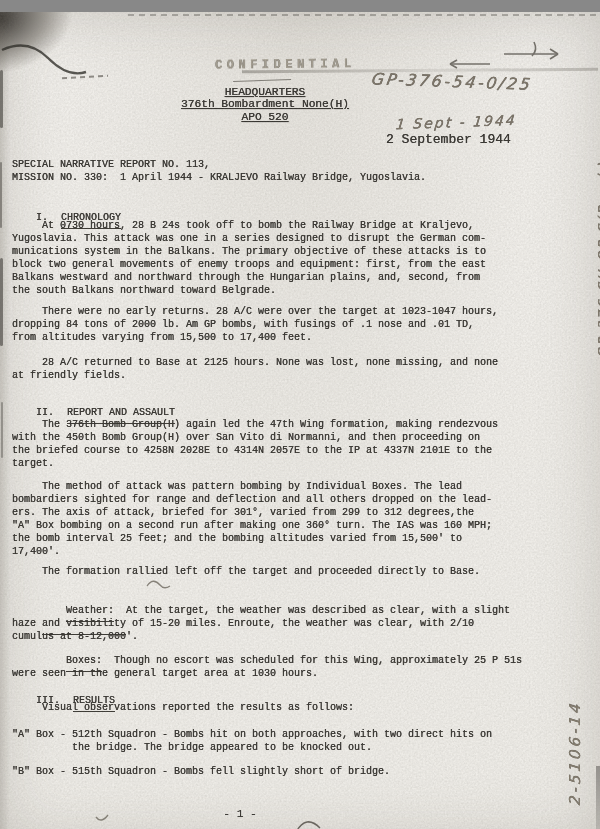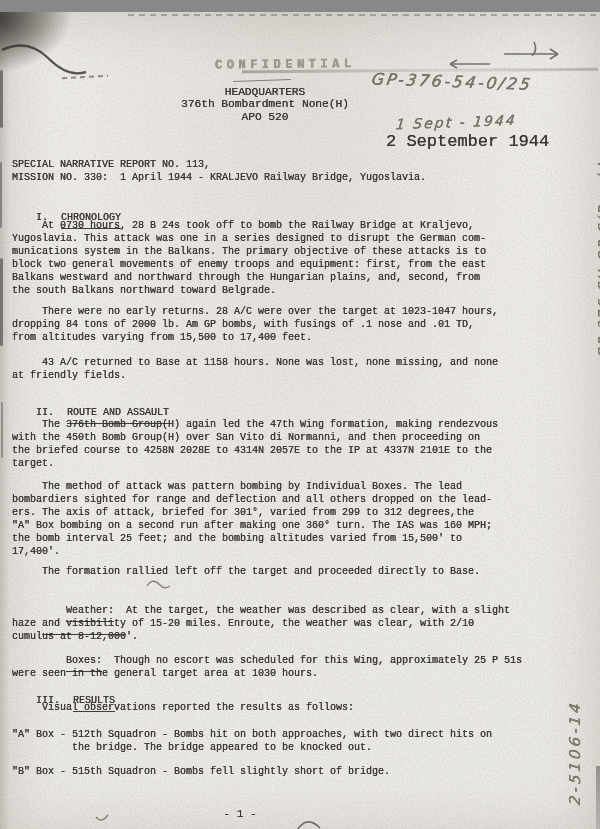"HEADQUARTERS" .hq { text-decoration: none -> underline }
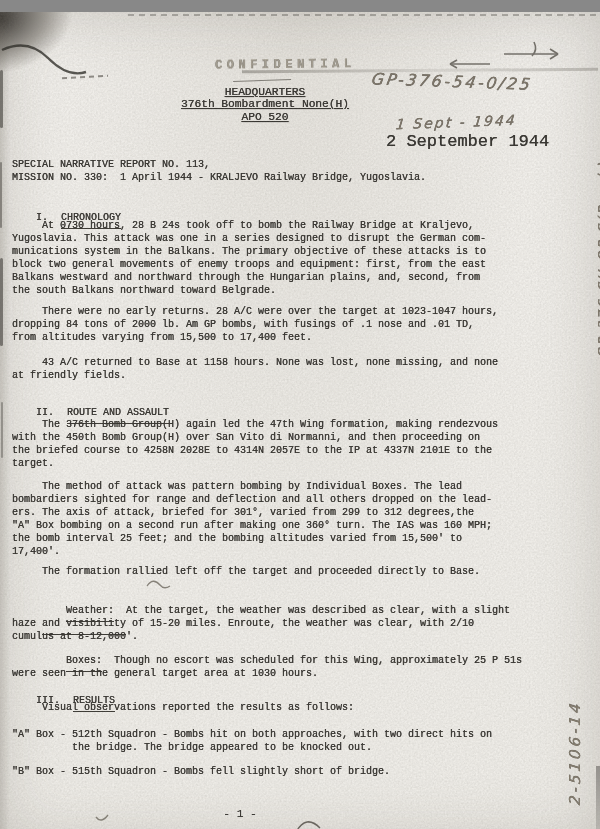"2 September 1944" .typed-date { font-size: 17px -> 13px }
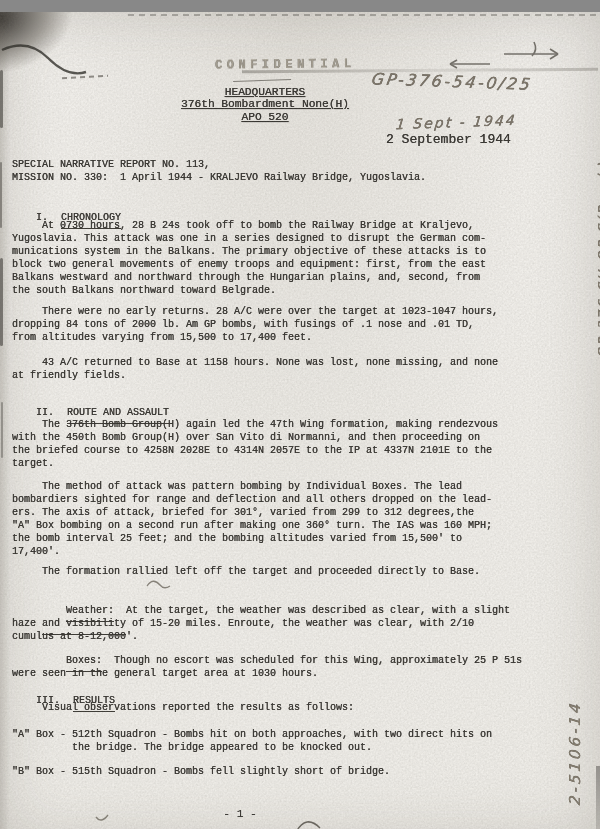"43 A/C returned to Base" div.para { text: 43 A/C returned to Base at 1158 -> 28 A/C returned to Base at 2125 }
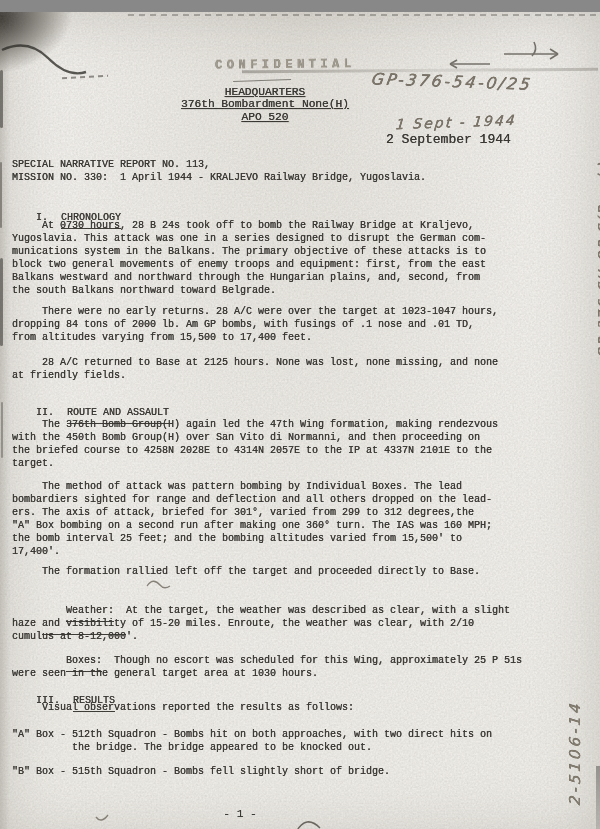"ROUTE AND ASSAULT" span.ul { text: ROUTE -> REPORT }
